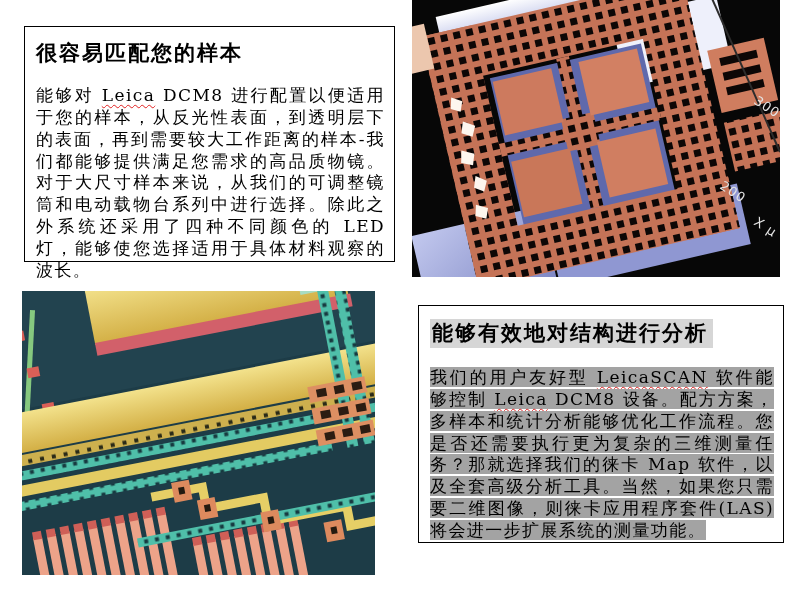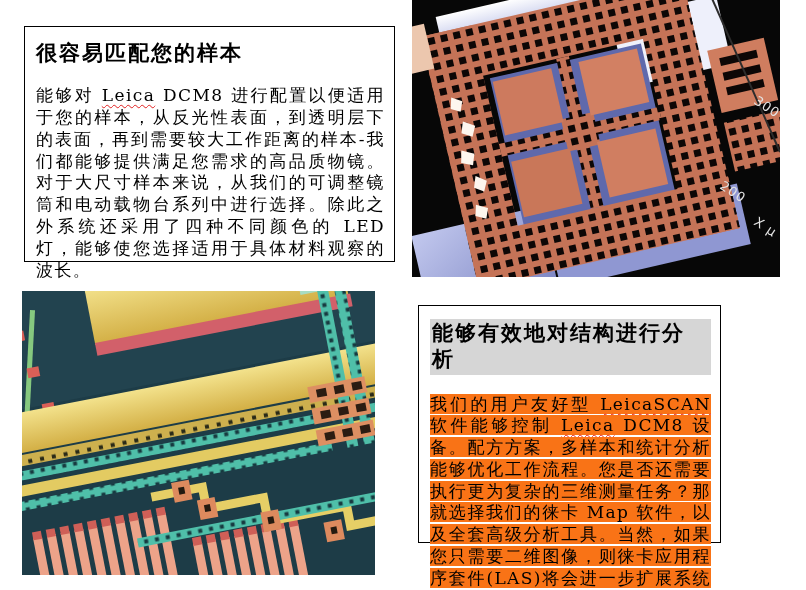"能够有效地对结构进行分析" .box-analysis { width: 303px -> 366px }
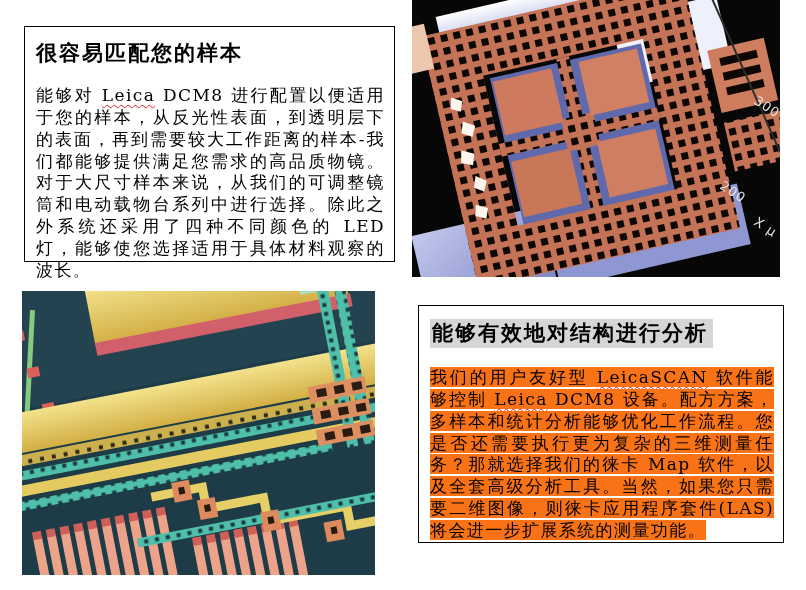"我们的用户友好型" .hl { background: #f97316 -> #a3a3a3 }
